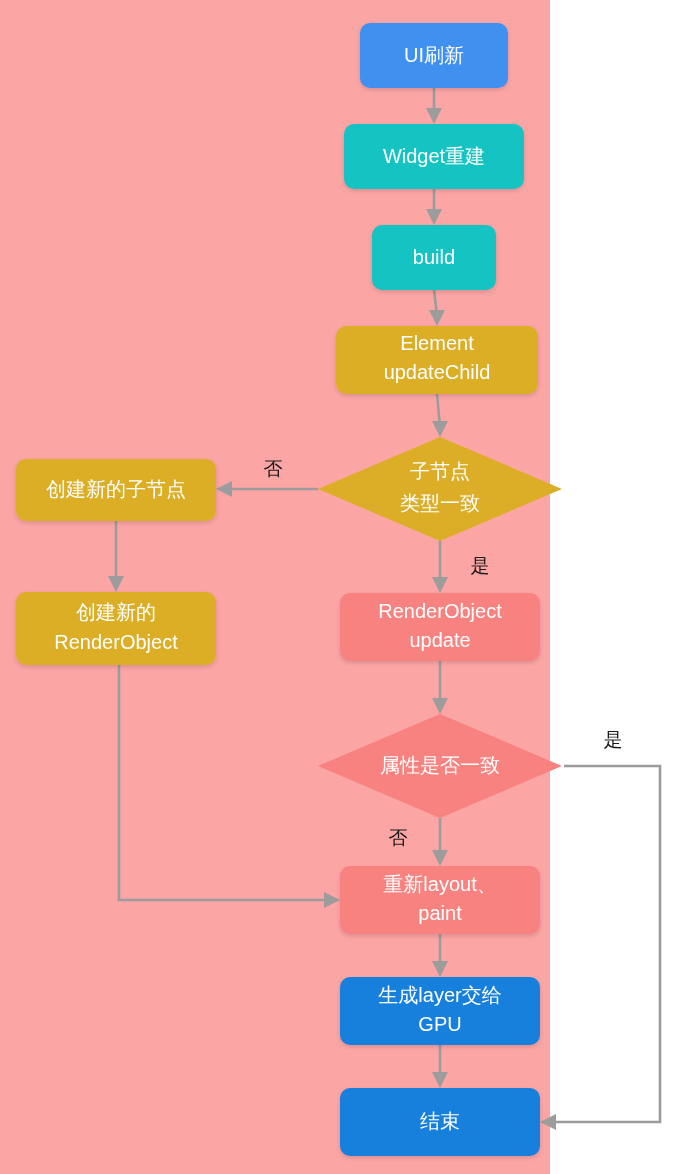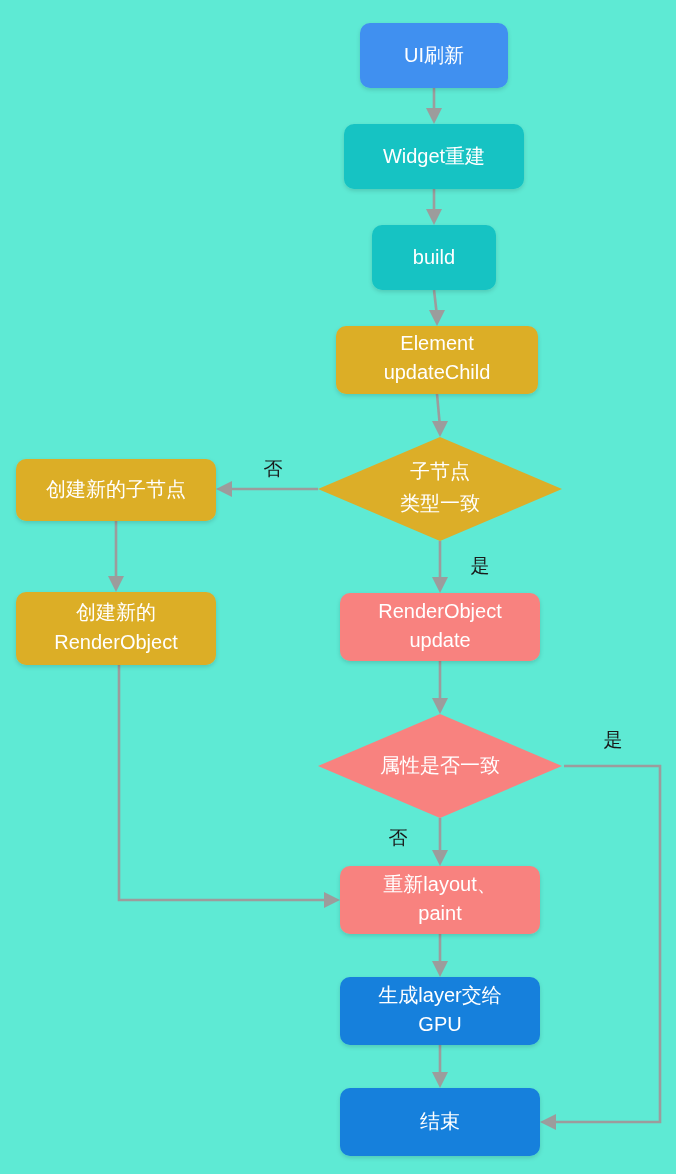"UI刷新" #flow-root { background: #5eead4 -> #fca5a5; width: 676px -> 550px }
